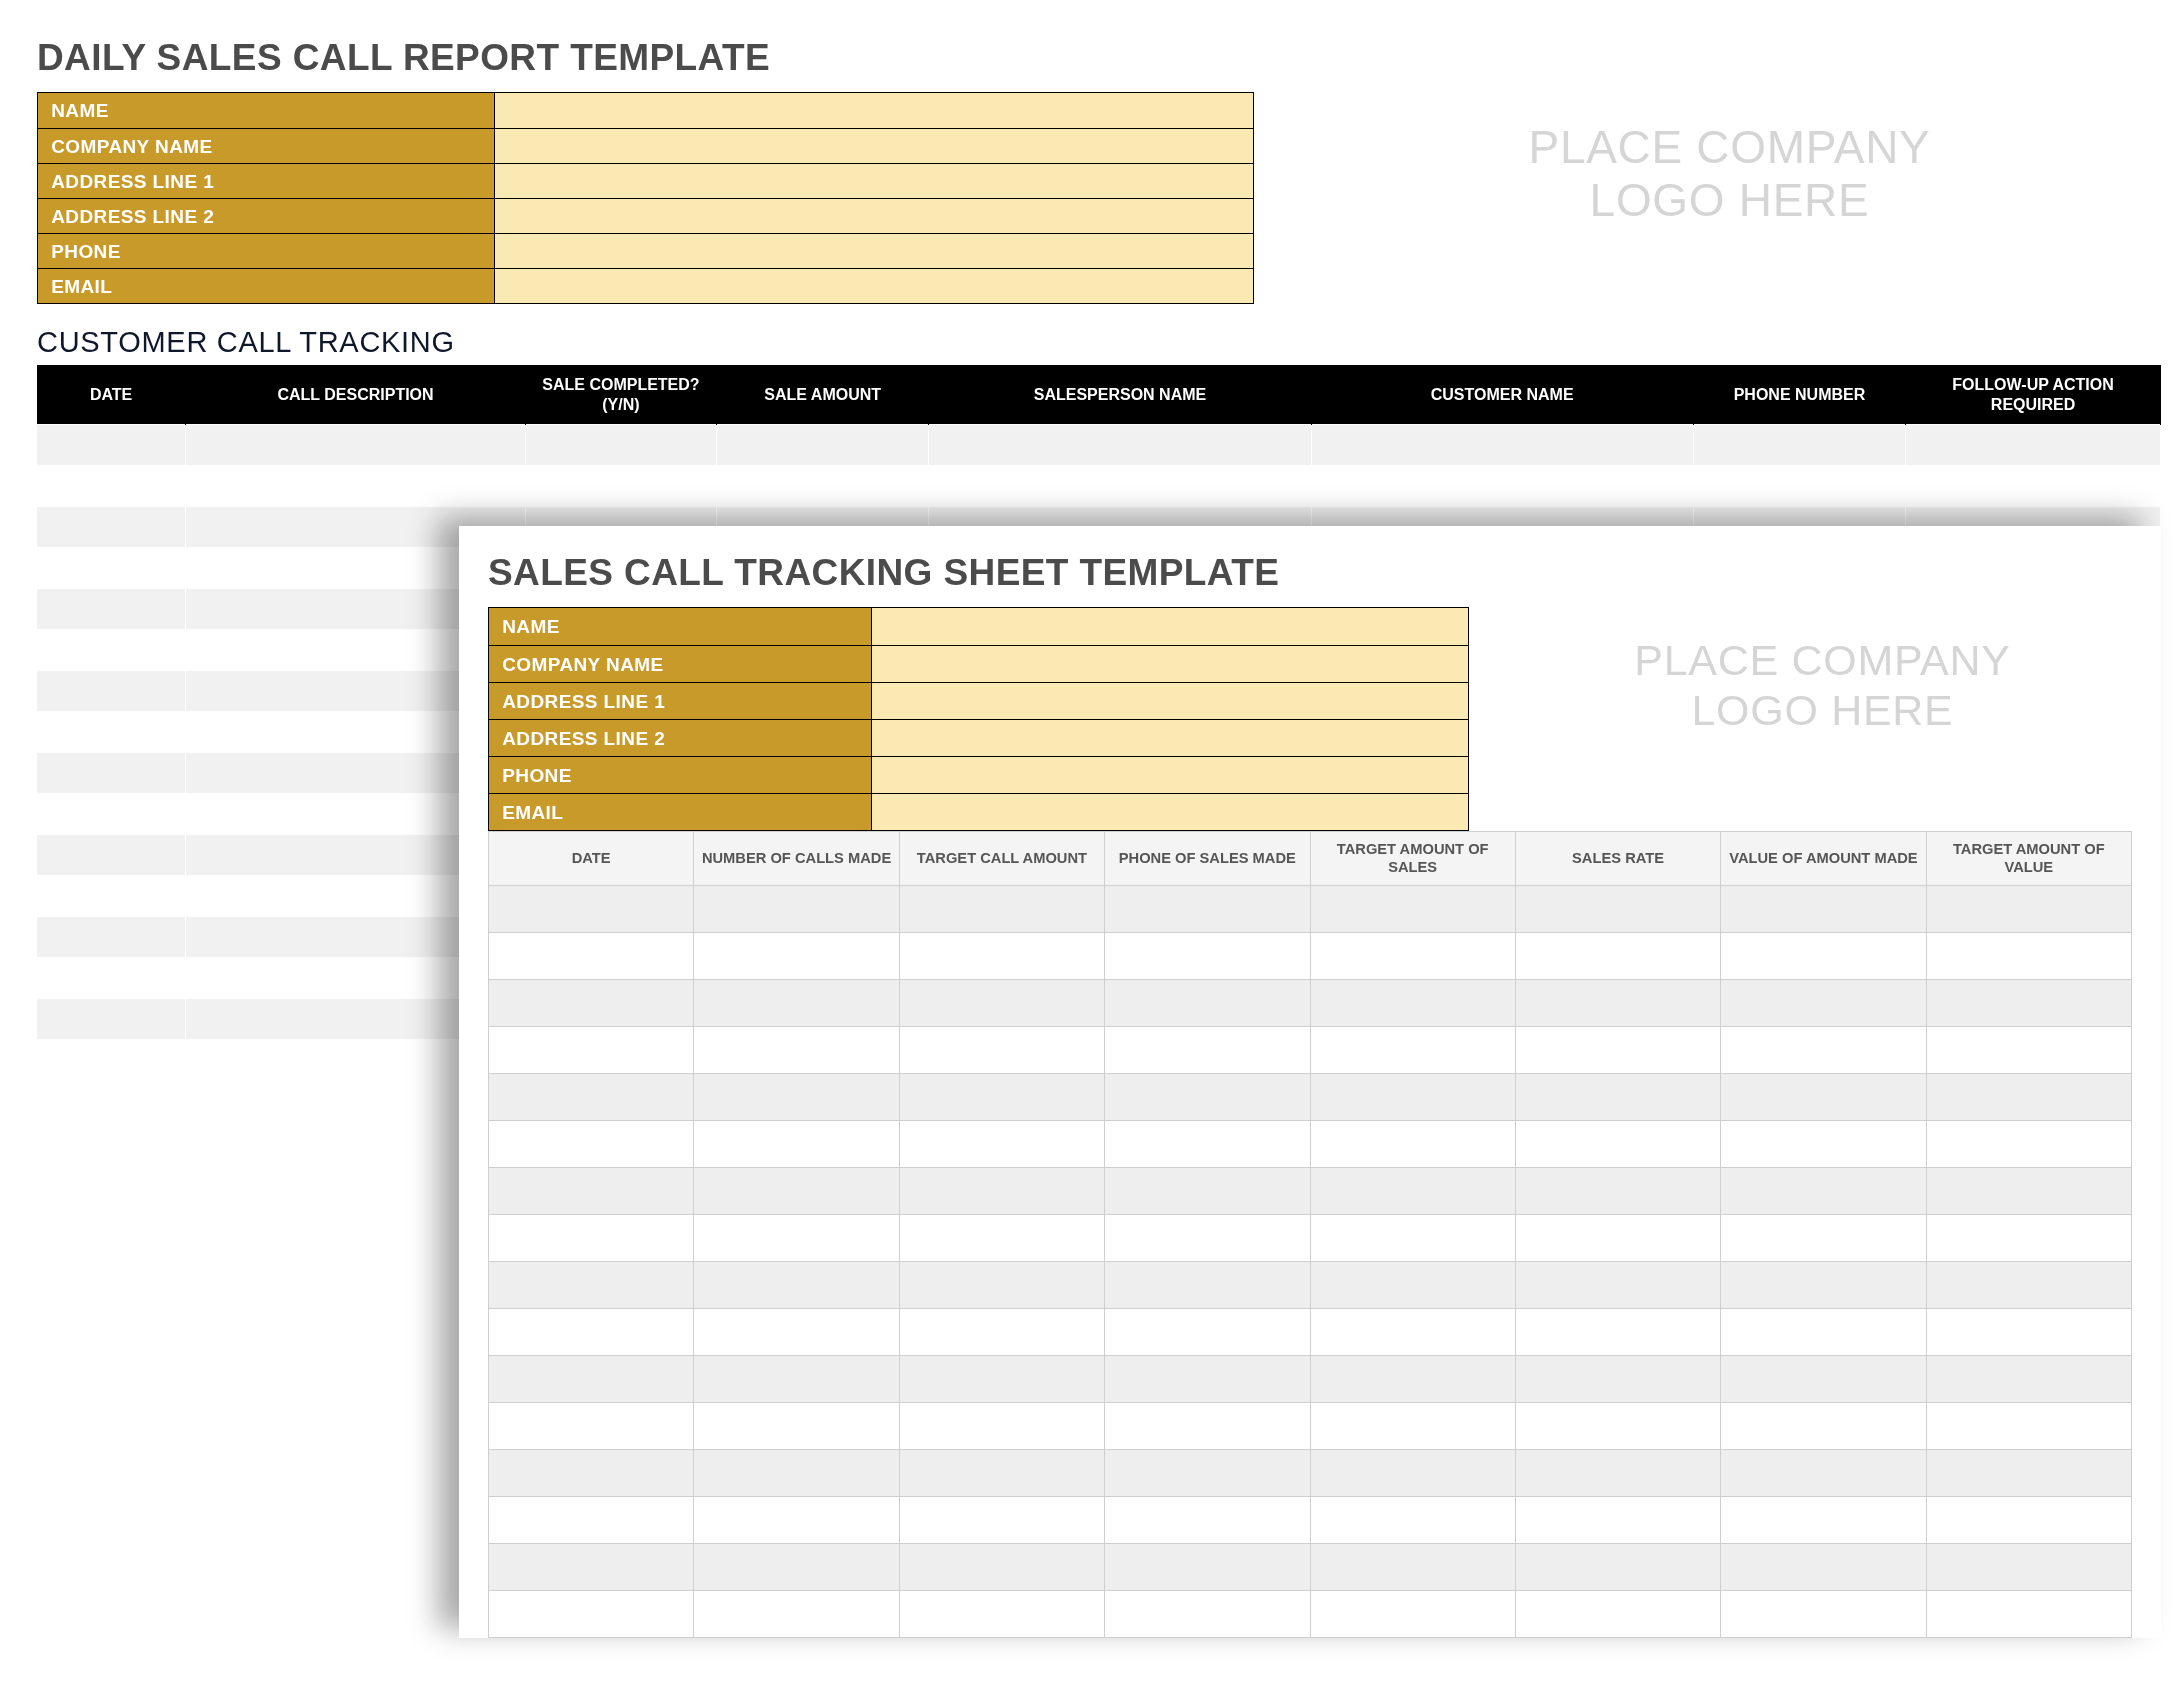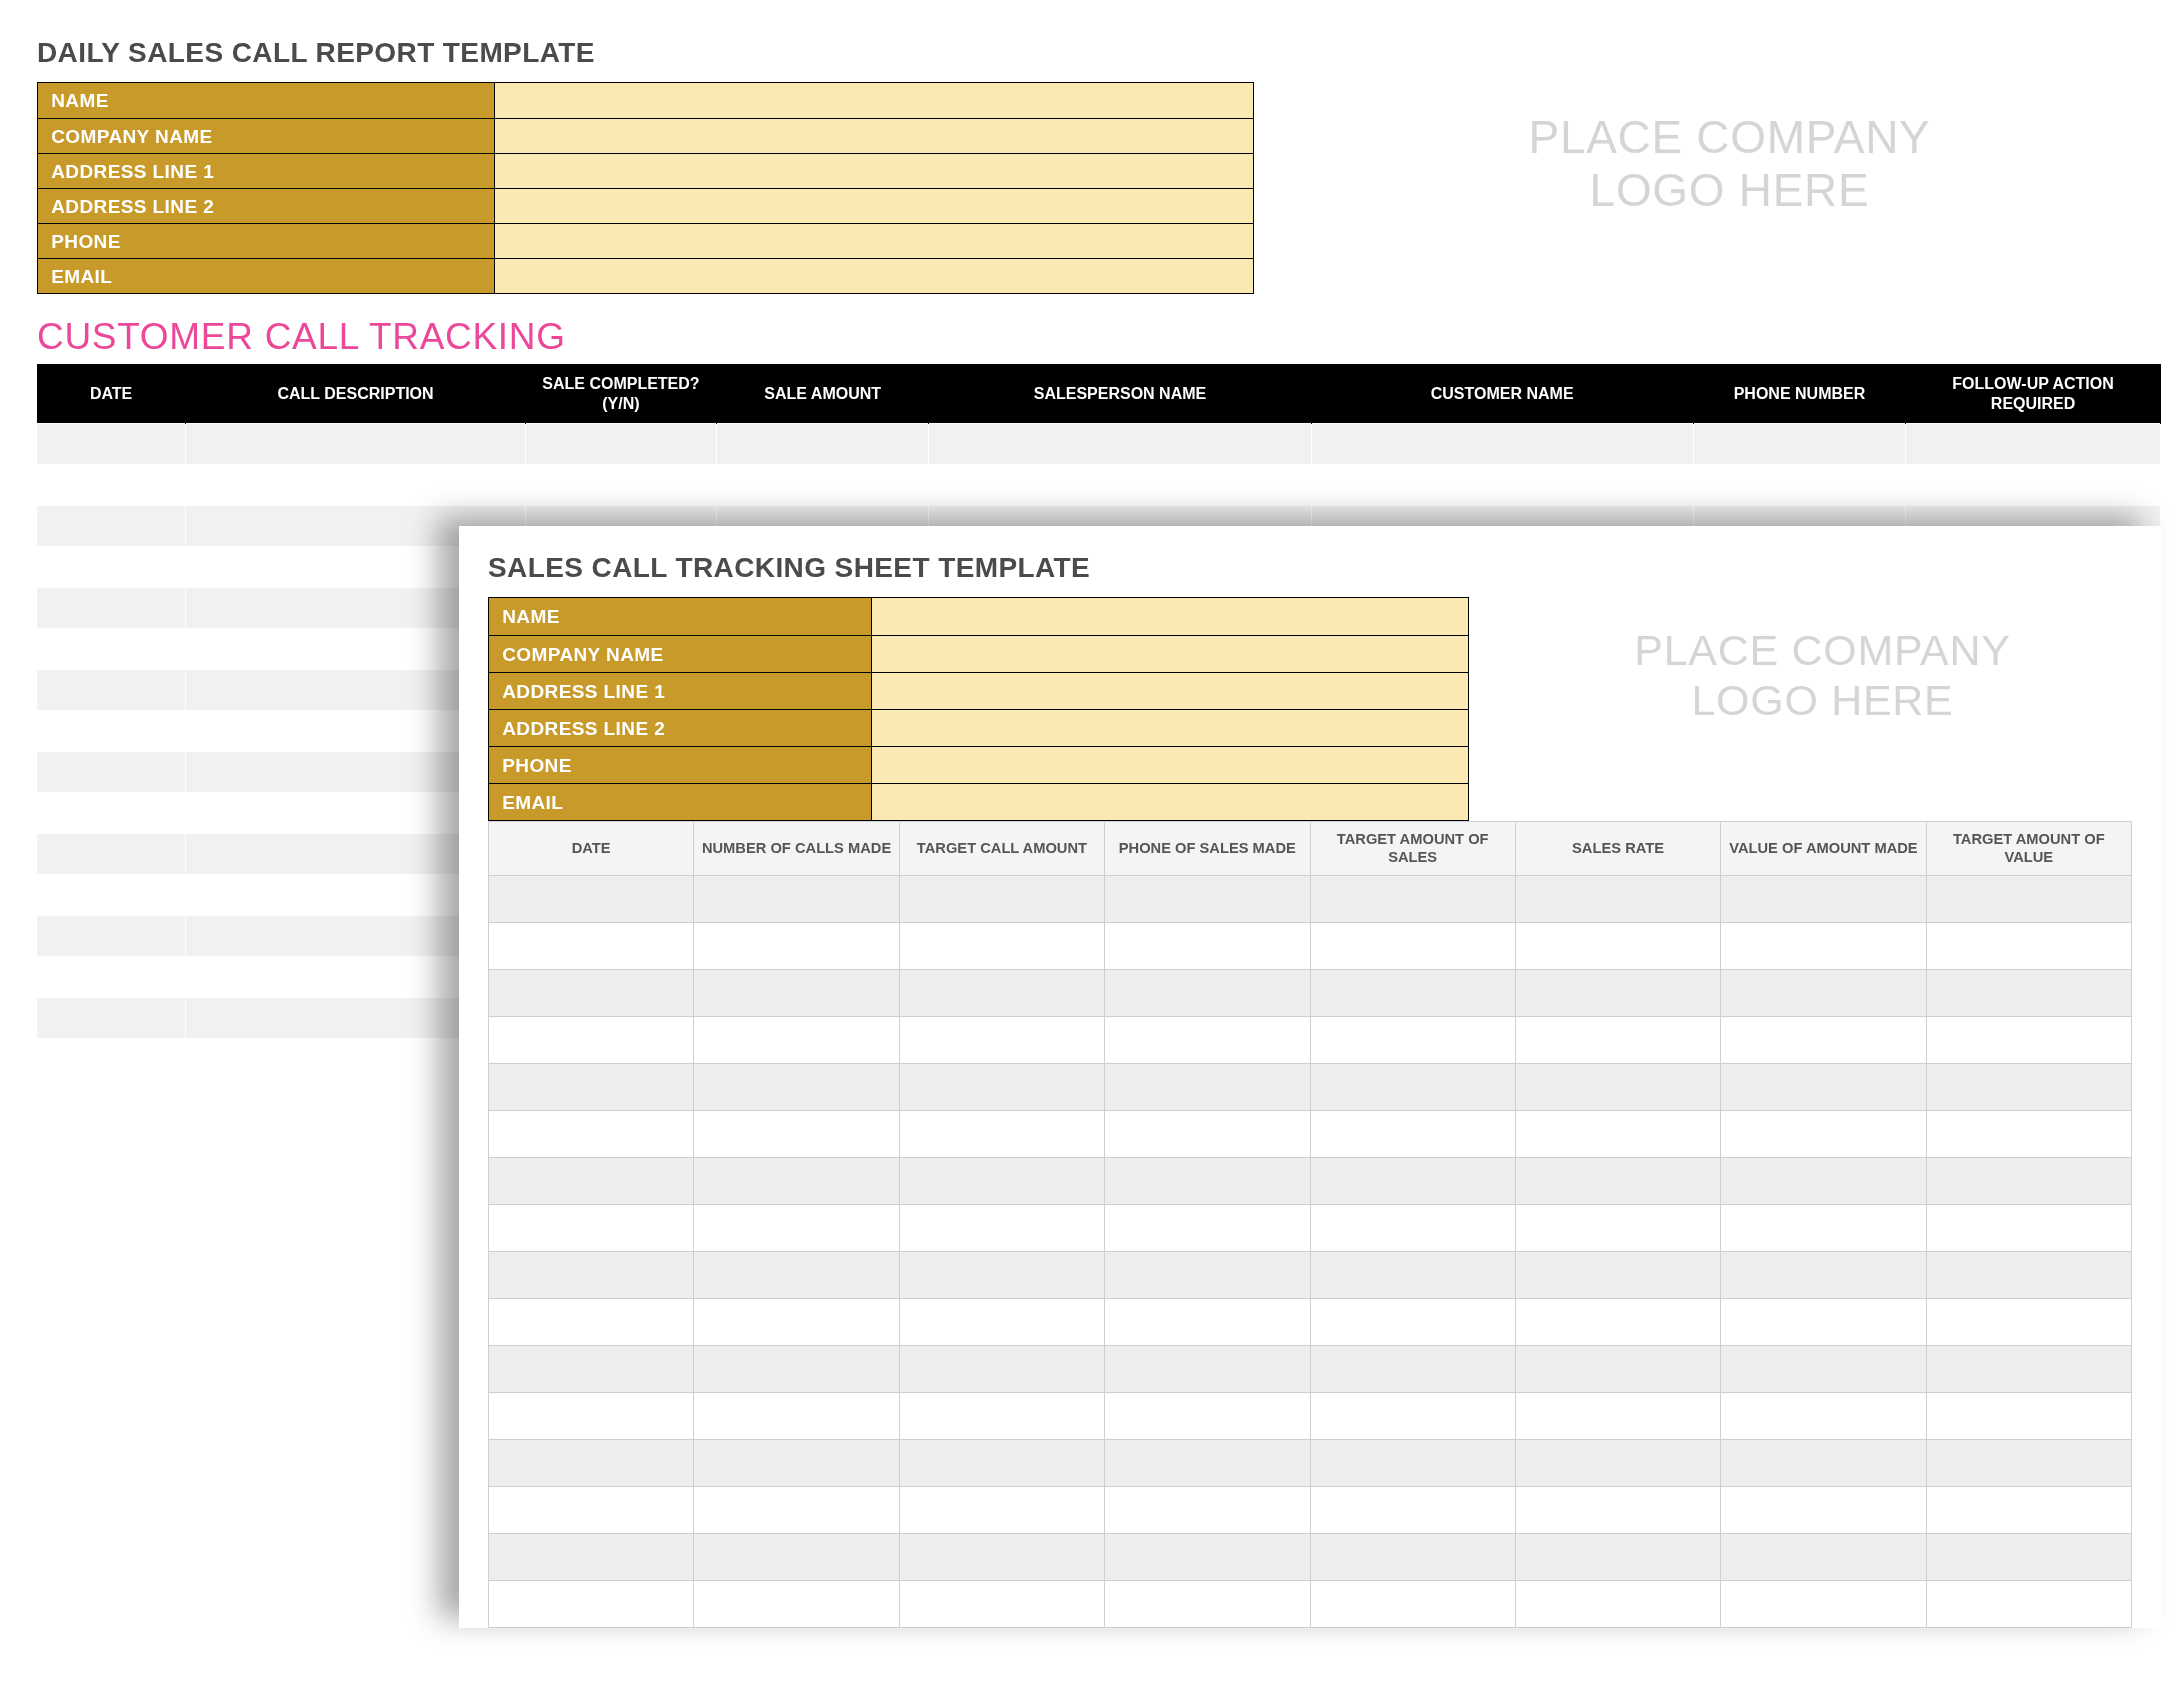"DAILY SALES CALL REPORT TEMPLATE" h1.title { font-size: 28px -> 37px }
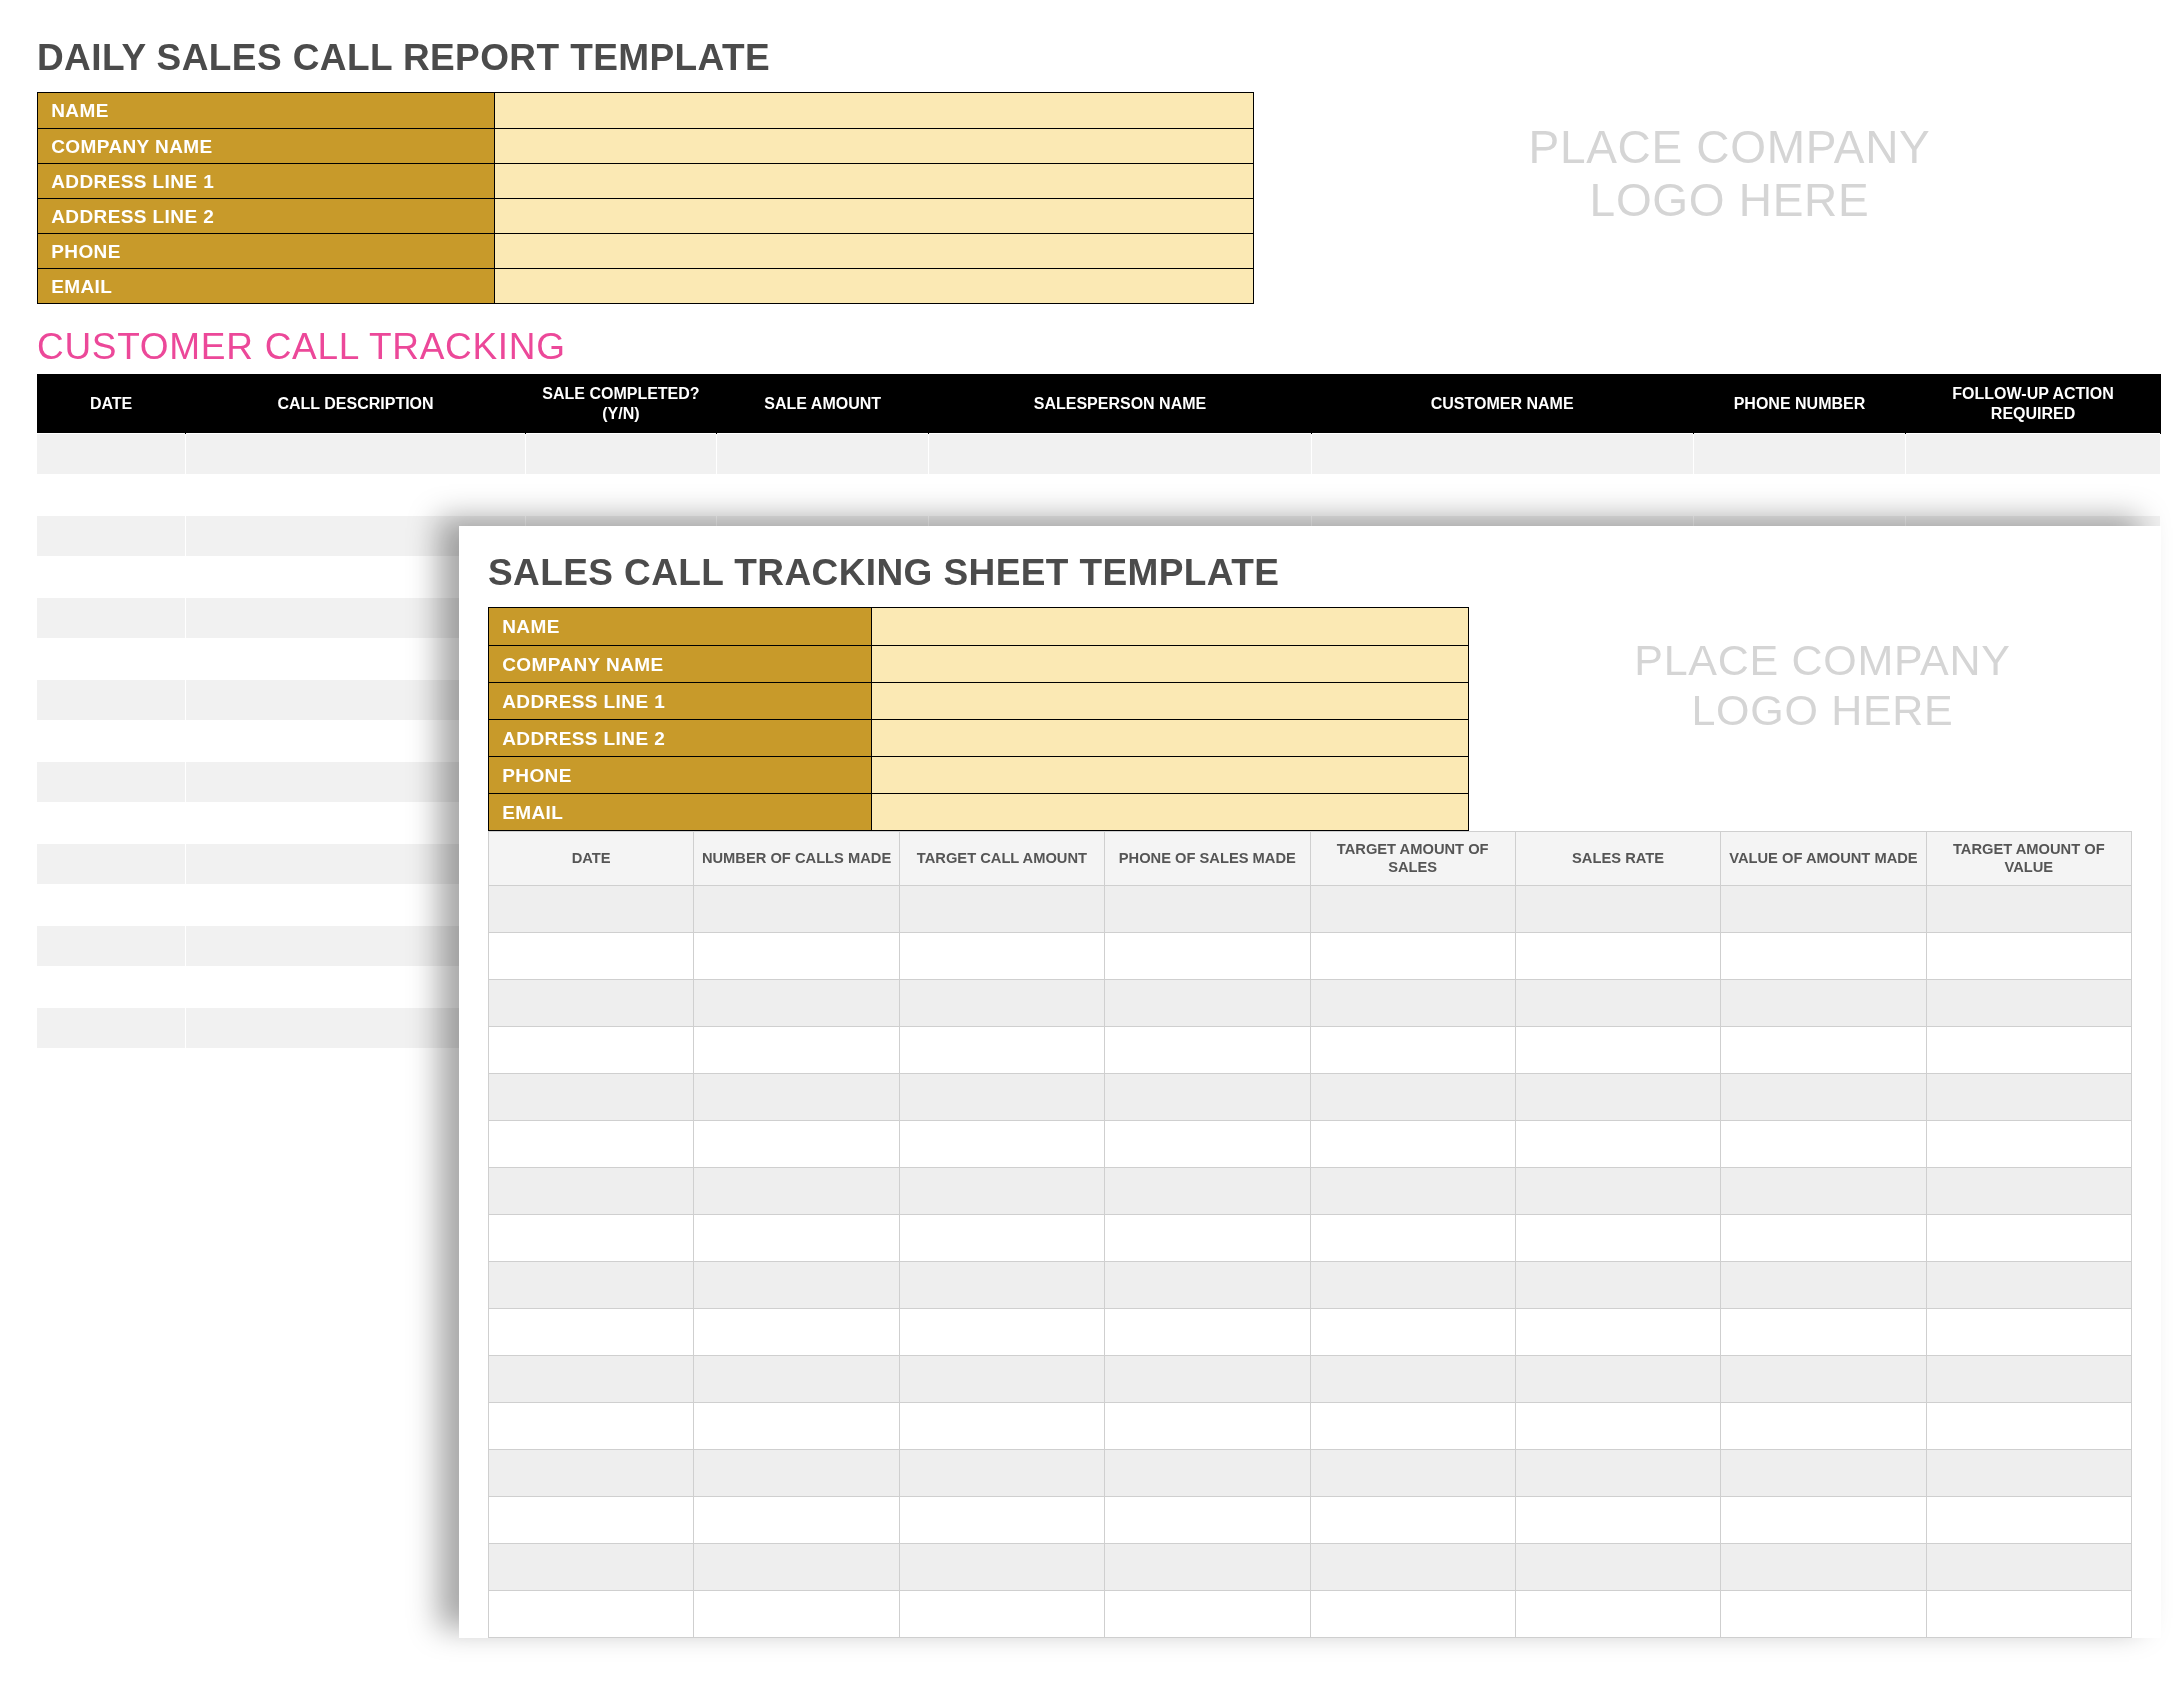"CUSTOMER CALL TRACKING" h2.subtitle { color: #ec4899 -> #0f172a; font-size: 37px -> 29px }
